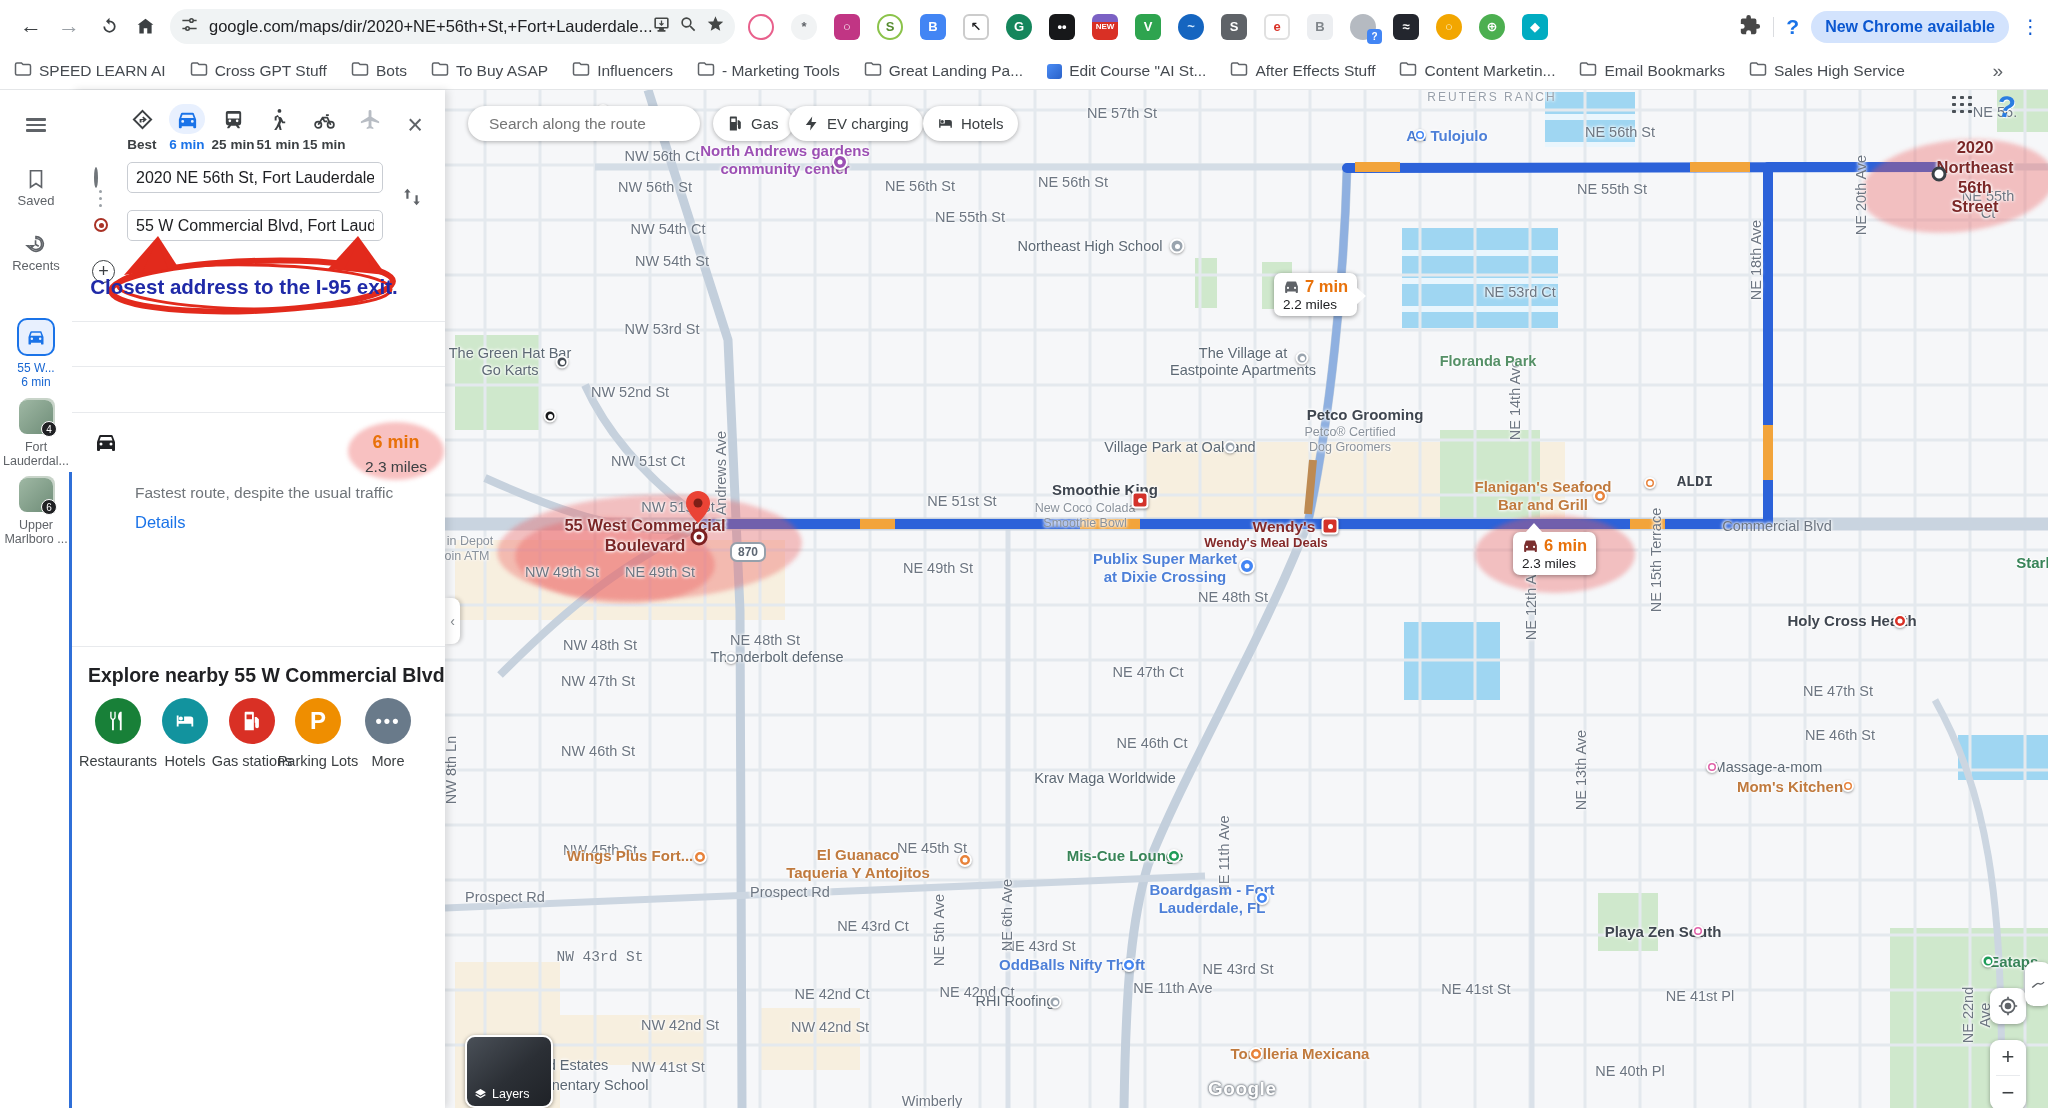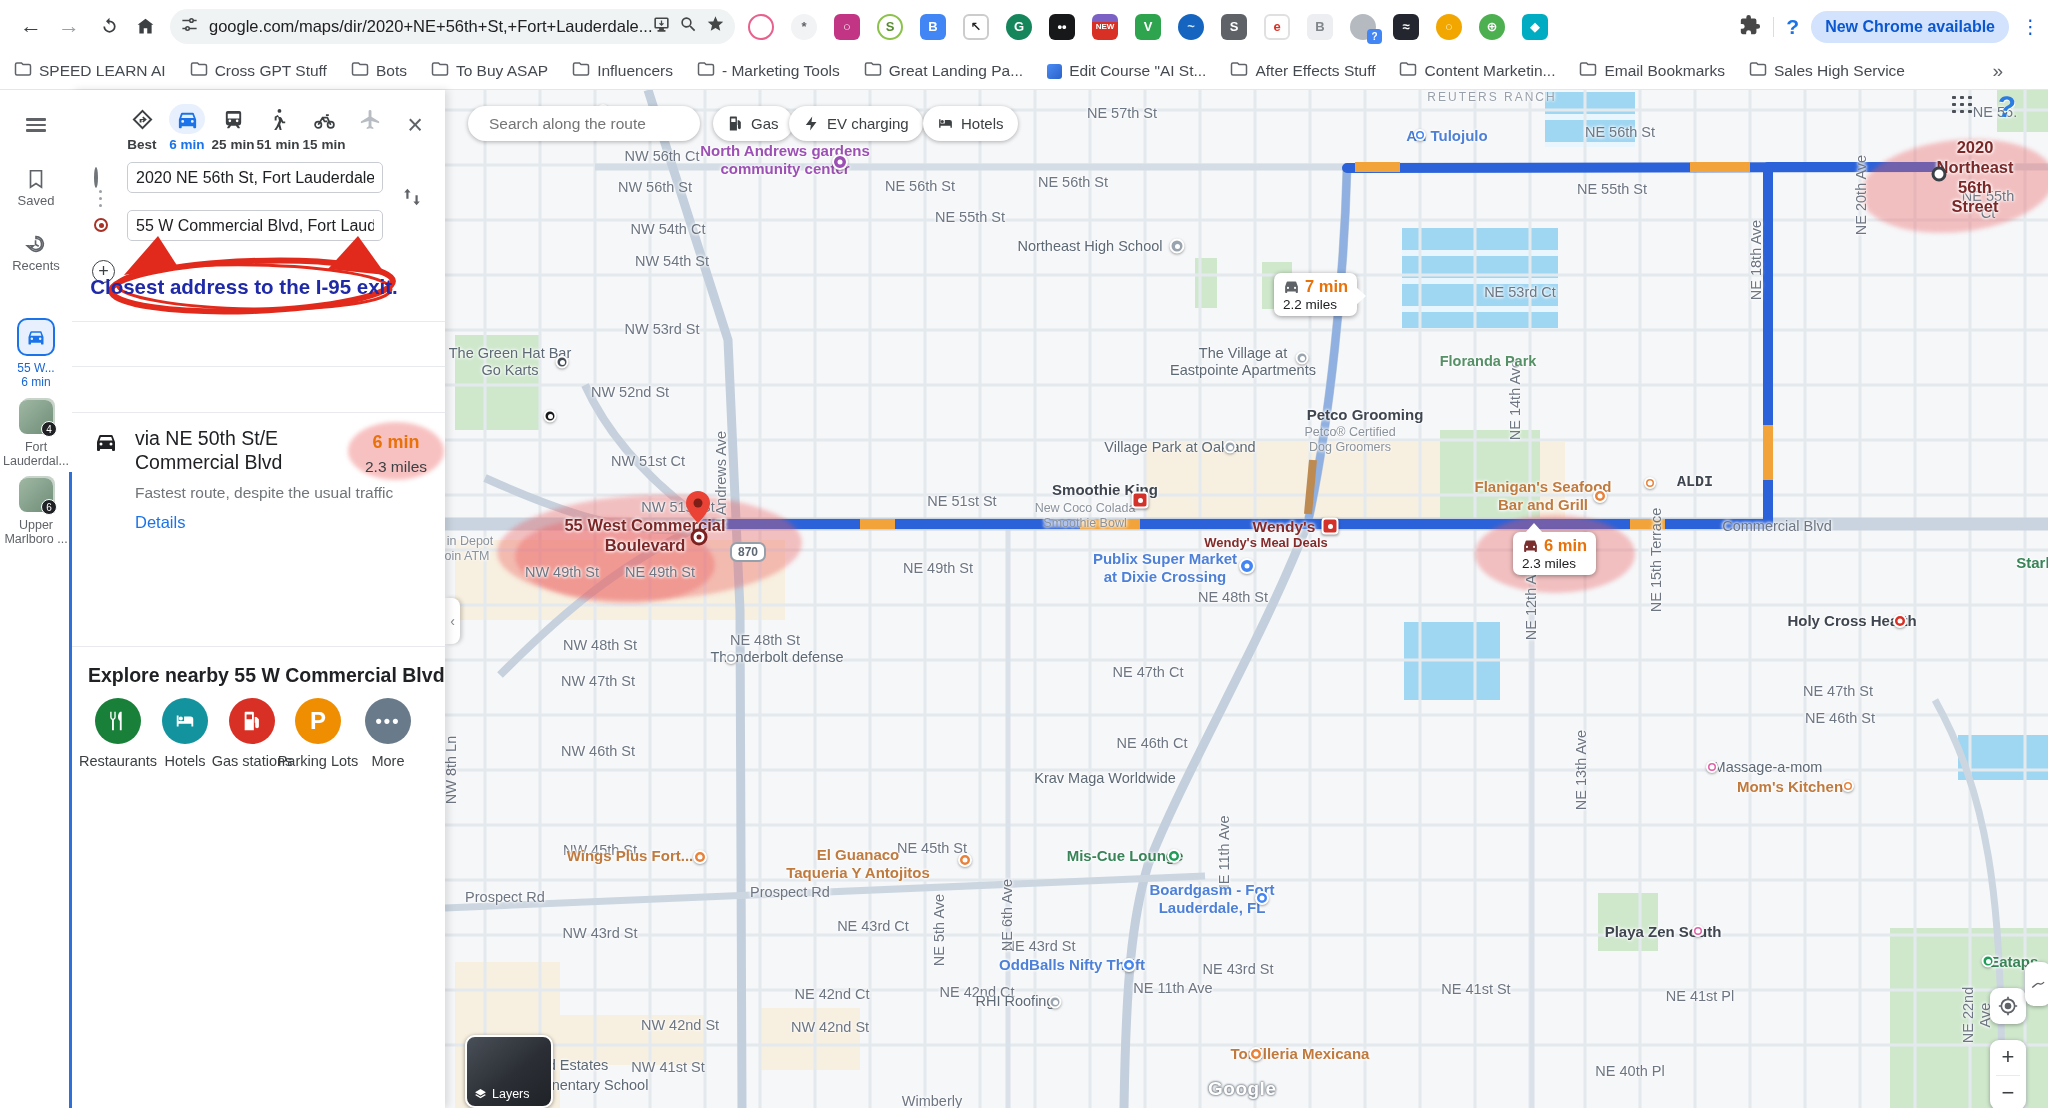"via NE 50th St/E Commercial" div.rctitle { html: <div>via NE 50th St/E Commercial Blvd</div> -> none }
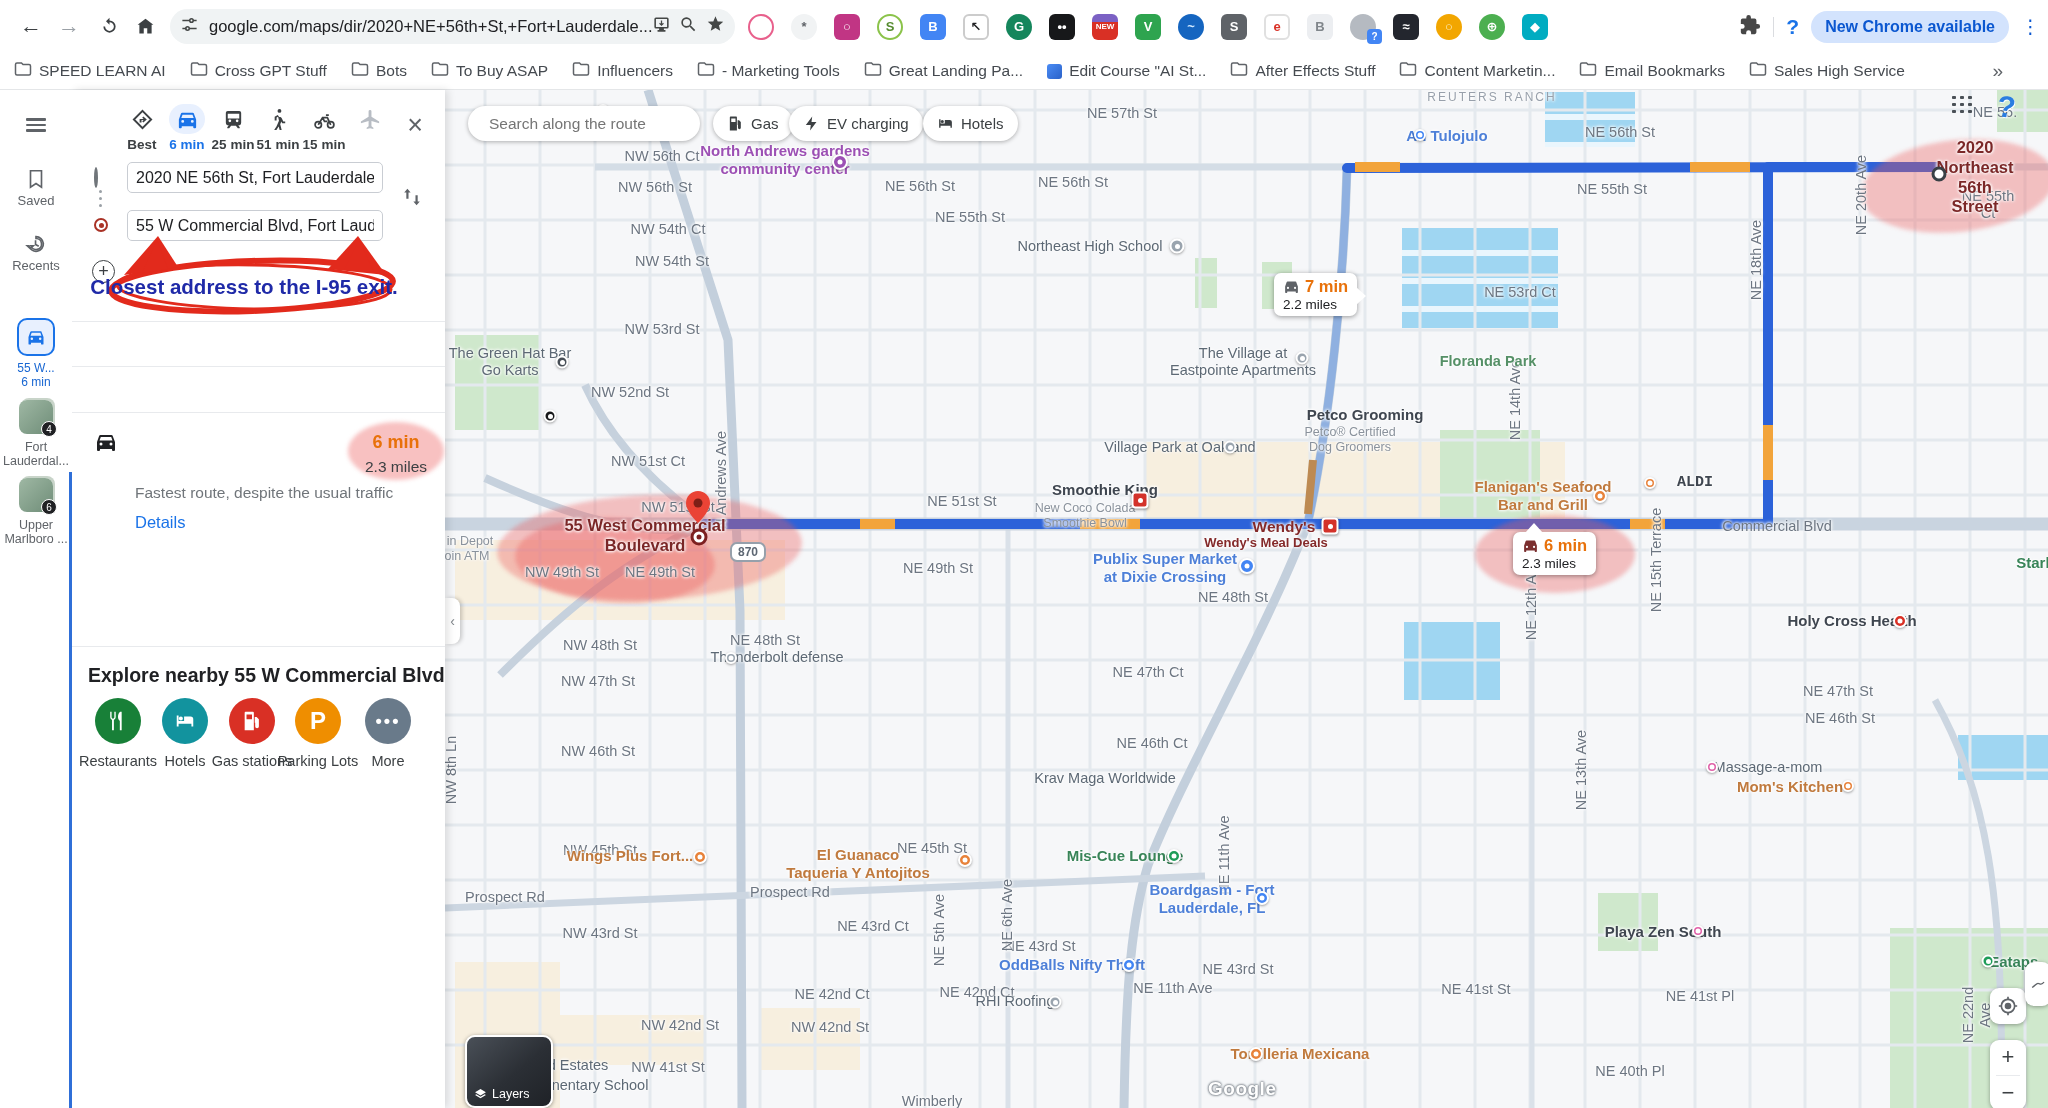"NE 46th St" div.lbl { top: 629px -> 646px }
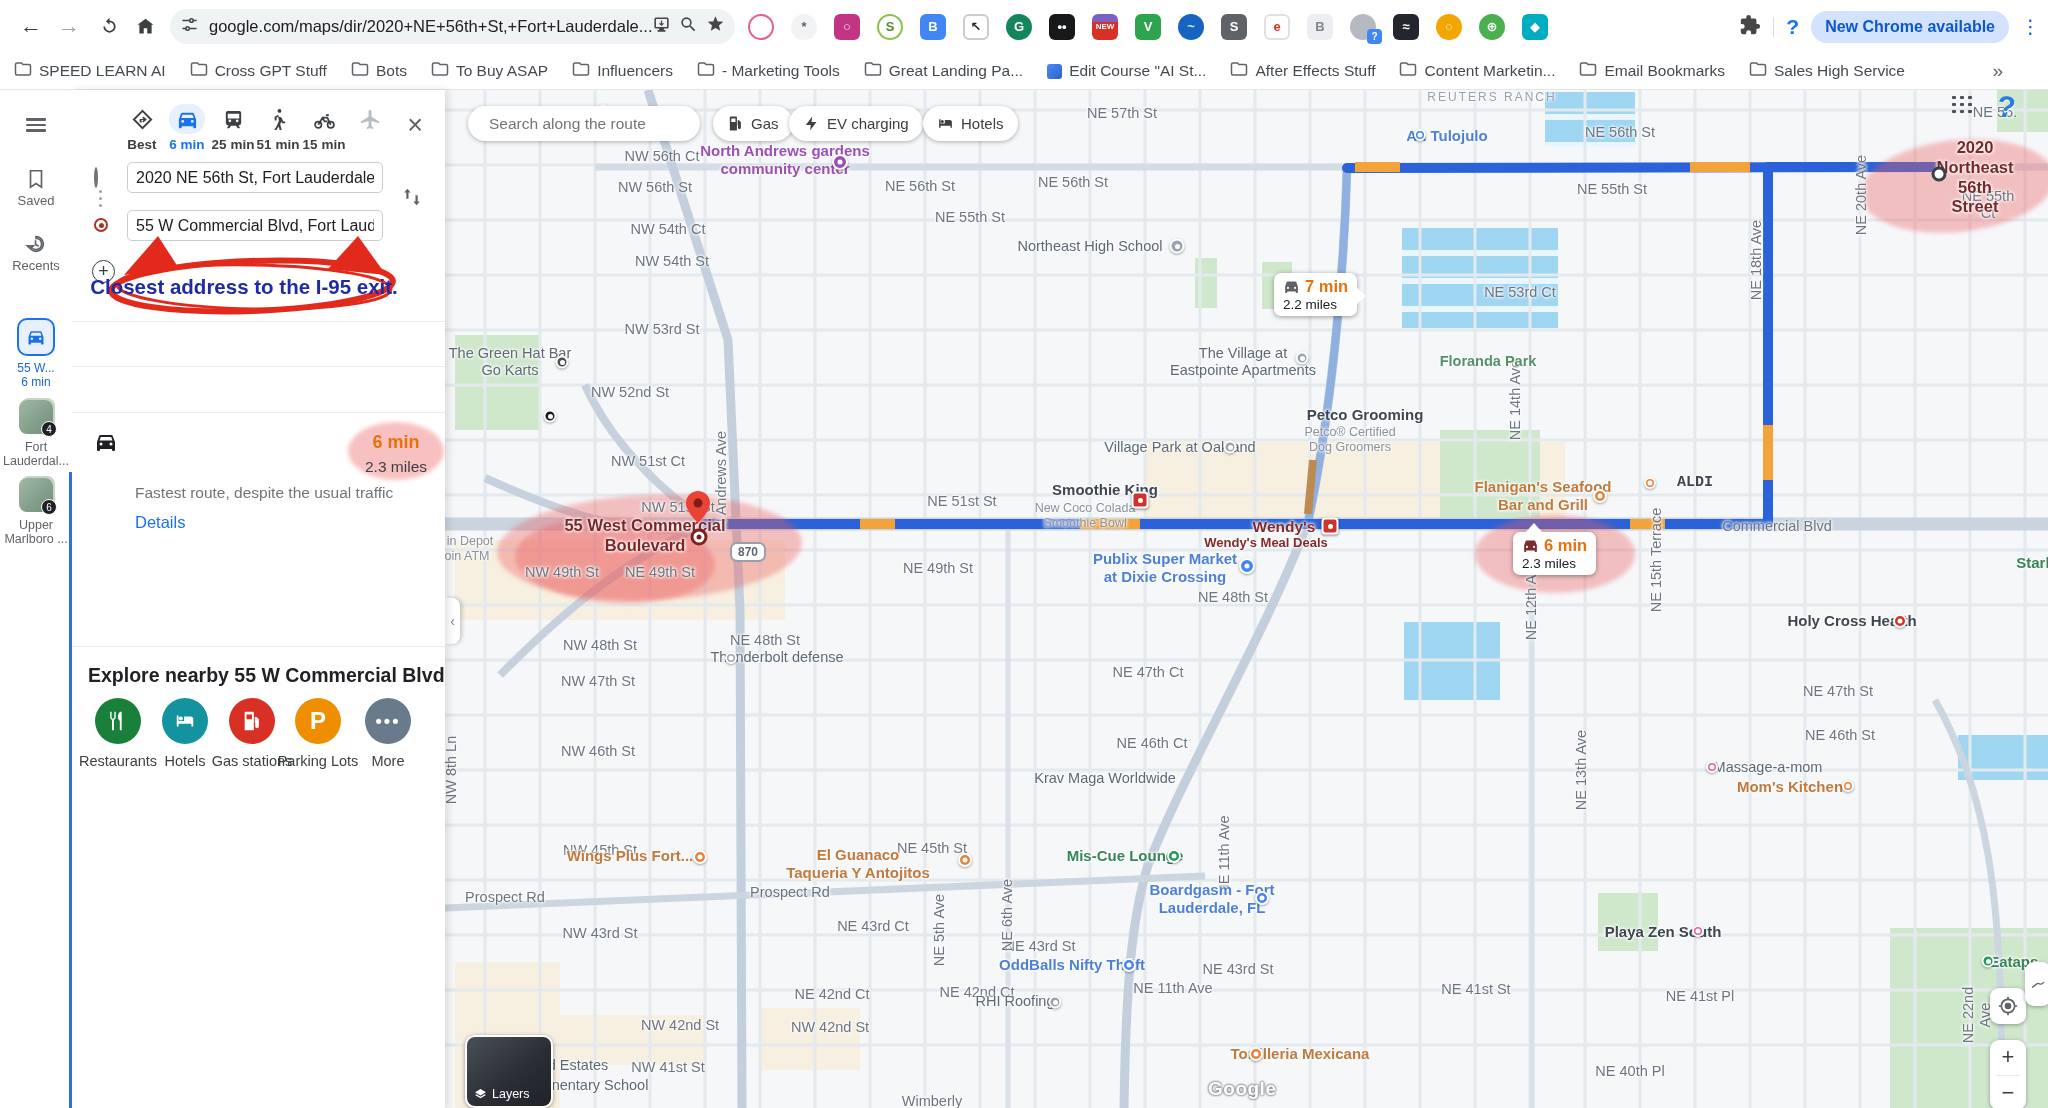"NW 43rd St" div.lbl { font-family: none -> Liberation Mono, monospace; top: 844px -> 868px }
